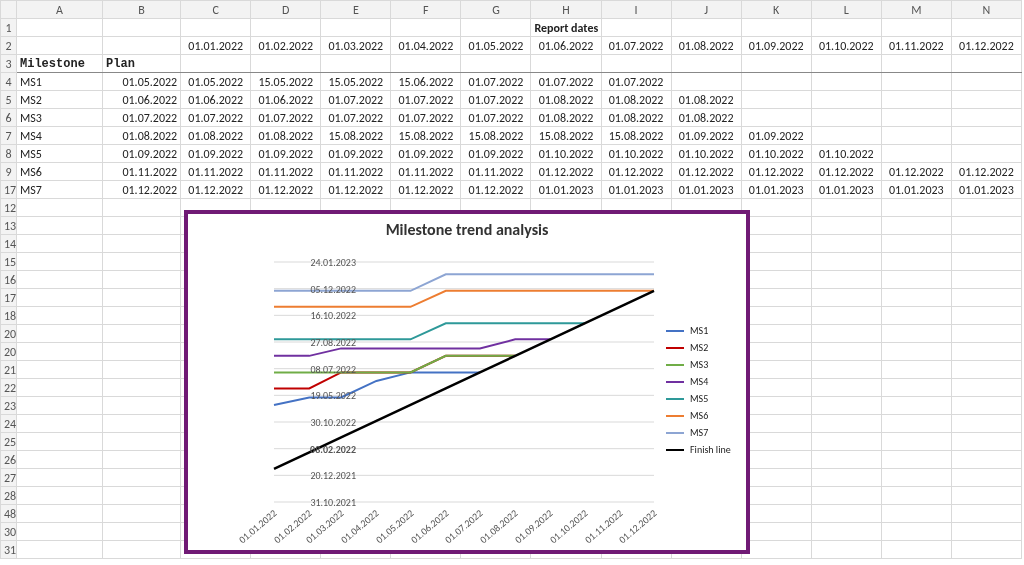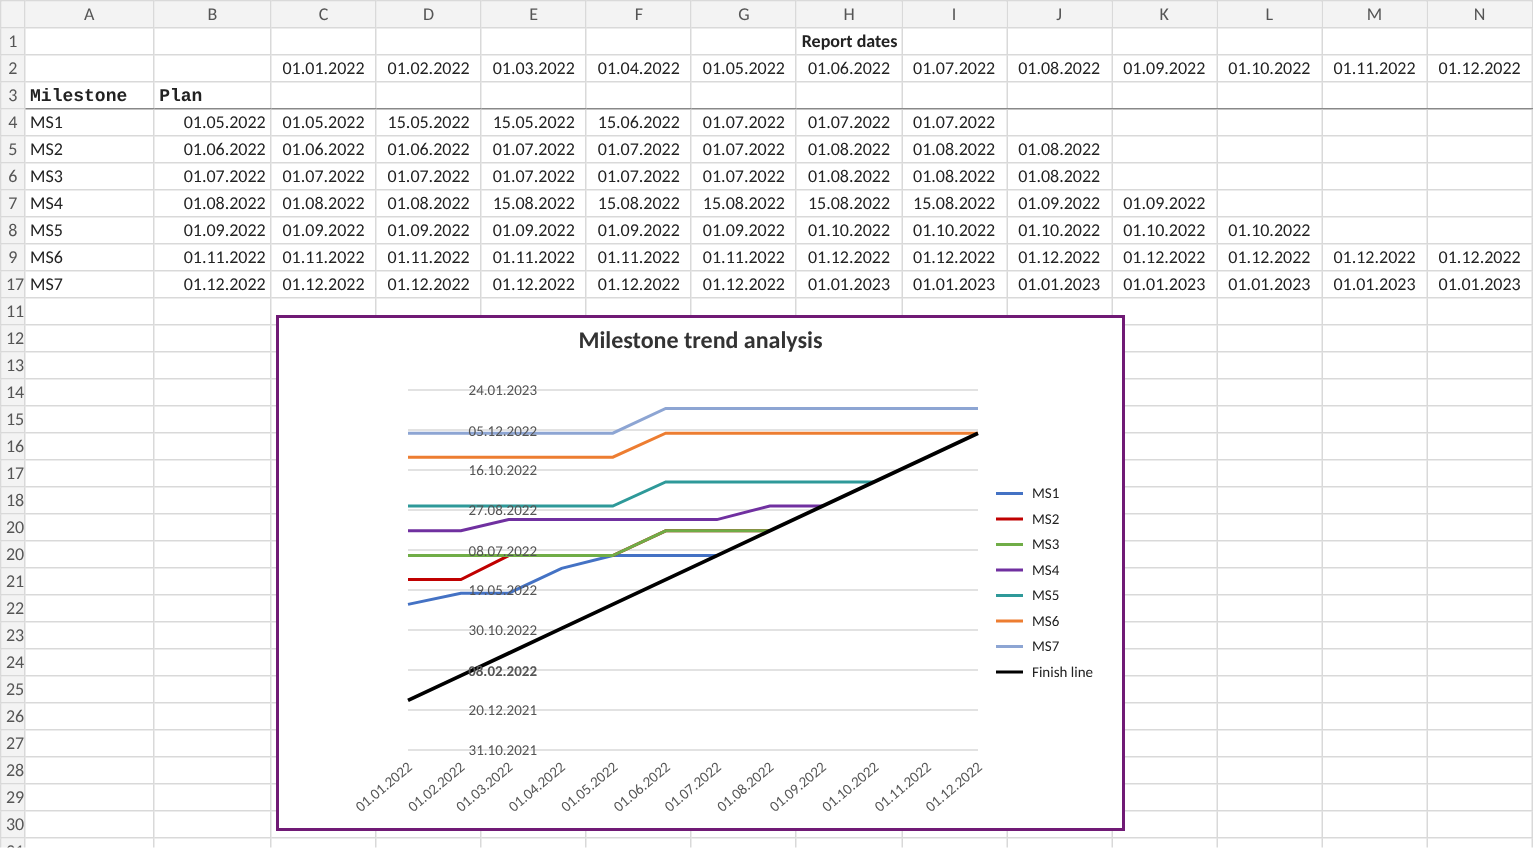"11" tr { html: <tr> <th>11</th> <td></td> <td></td> <td></td> <td></td> <td></td> <td></td> <td></td> <td></td> <td></td> <td></td> <td></td> <td></td> <td></td> <td></td> </tr> -> none }
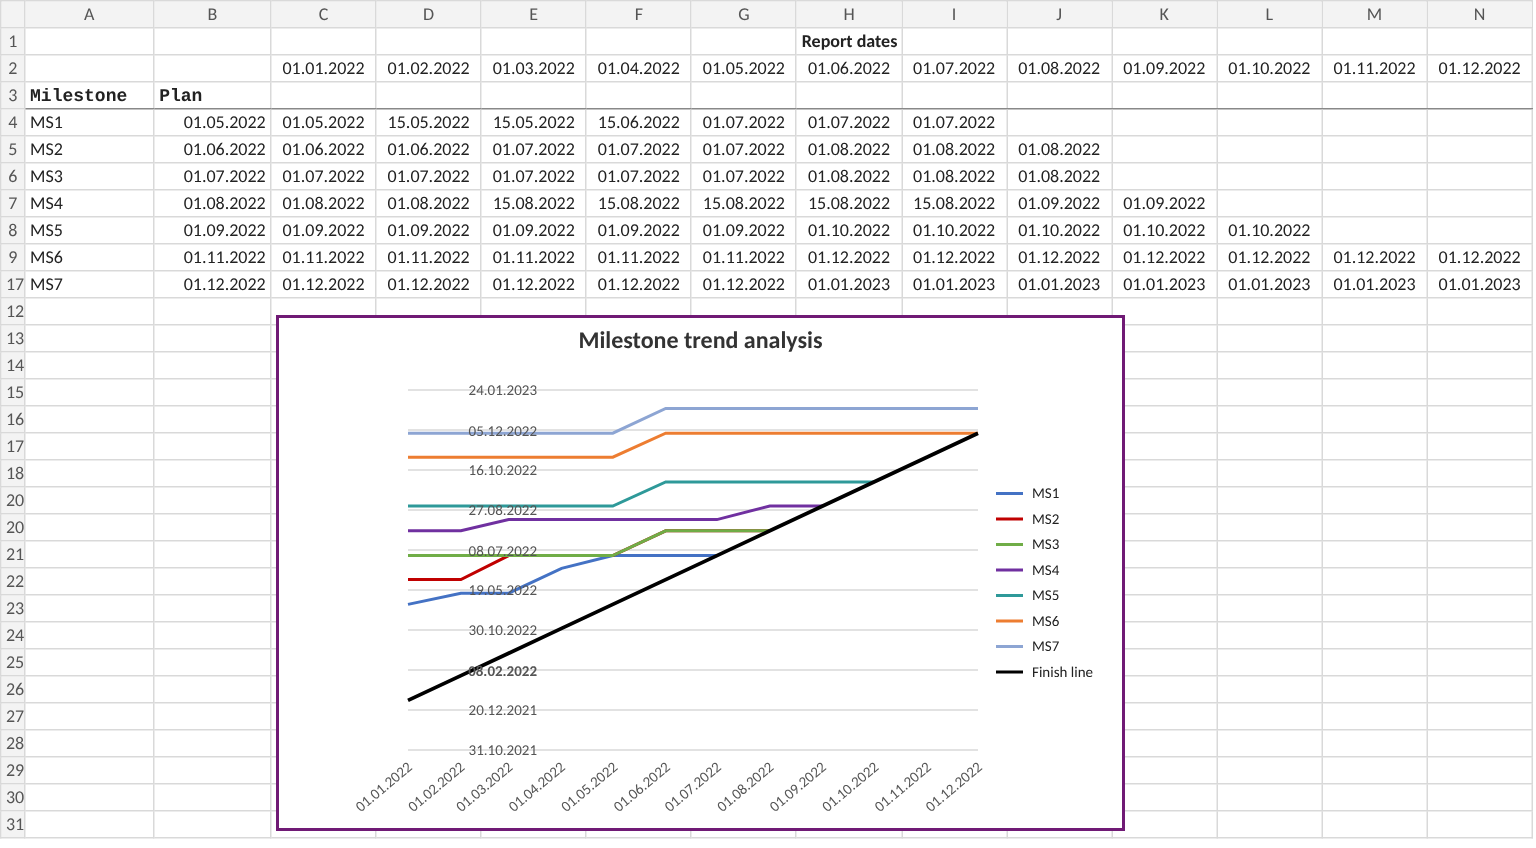"Milestone trend analysis" .chart-wrap { border: 2px solid #701a75 -> 4px solid #701a75 }
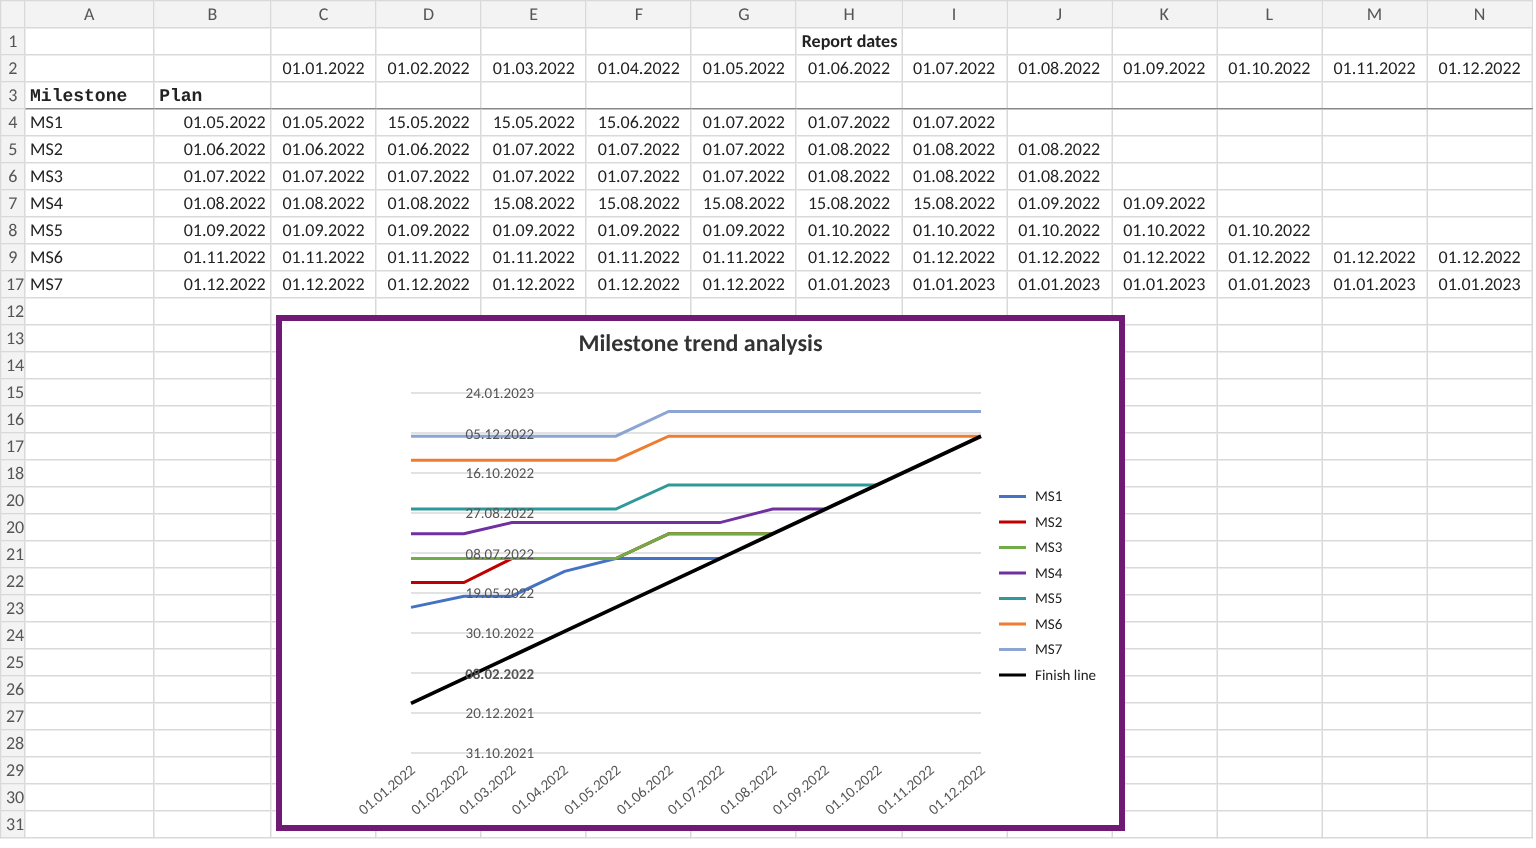"29" th.rowhdr { text: 29 -> 48 }
